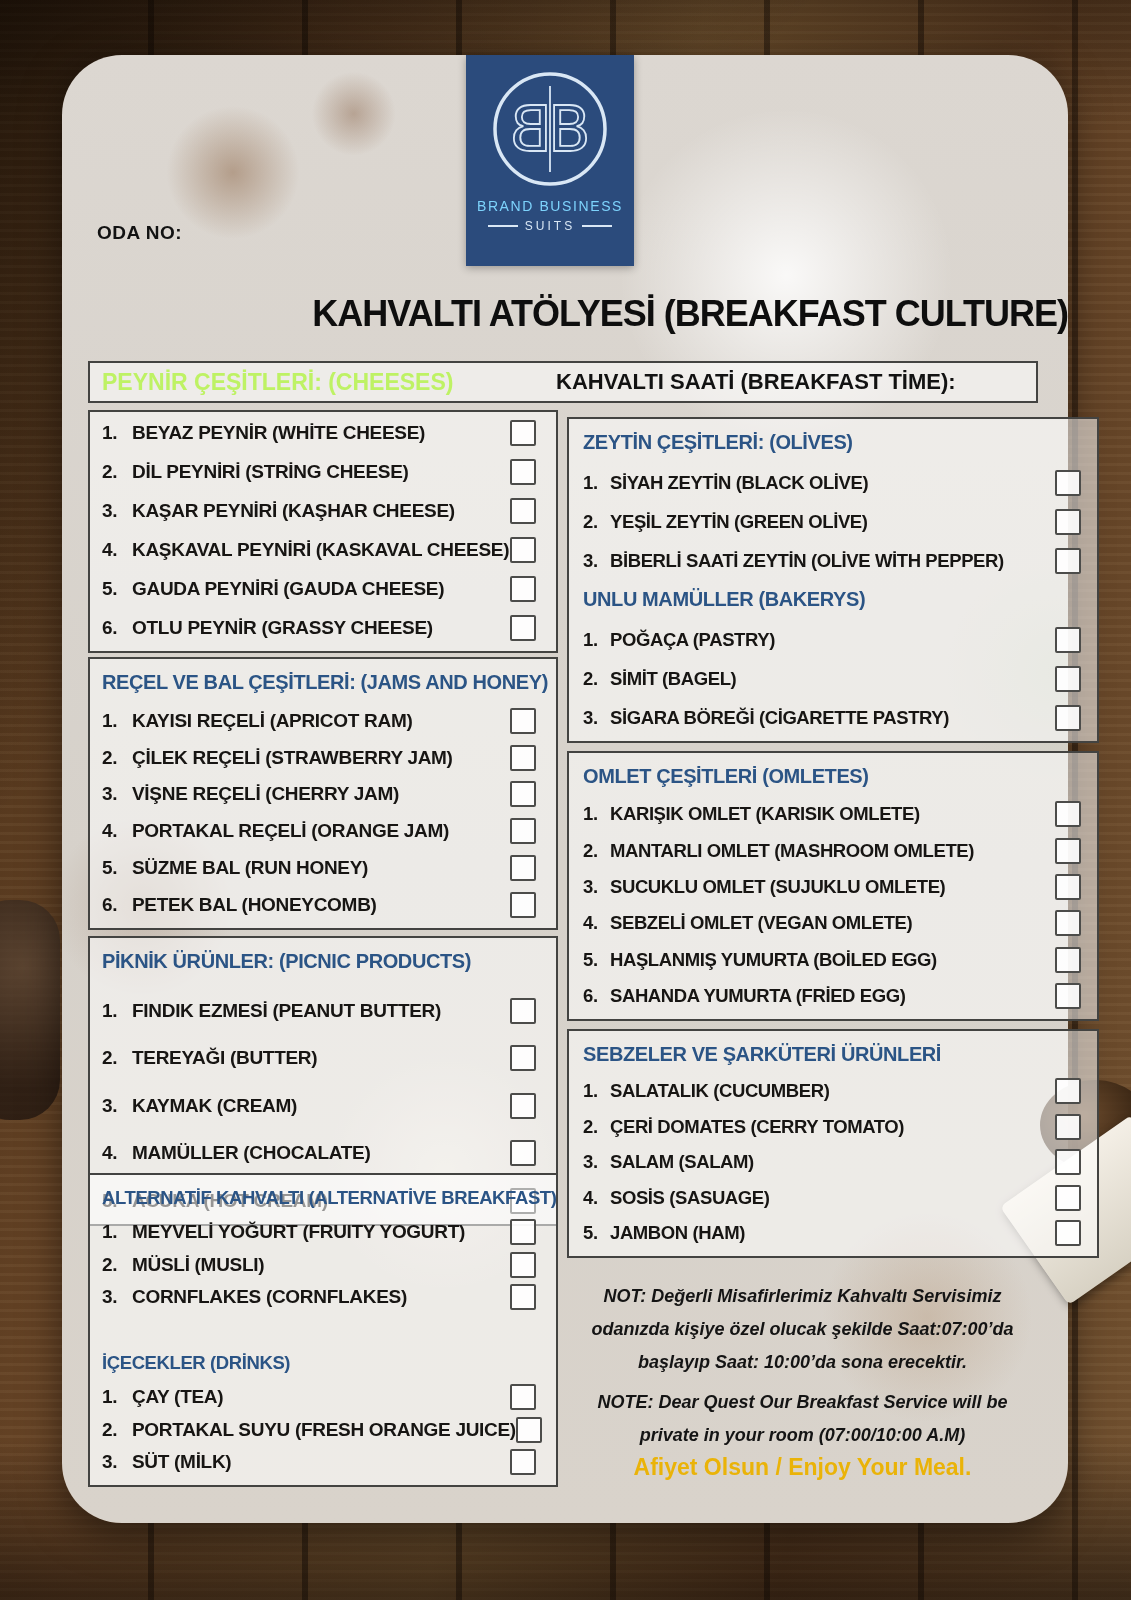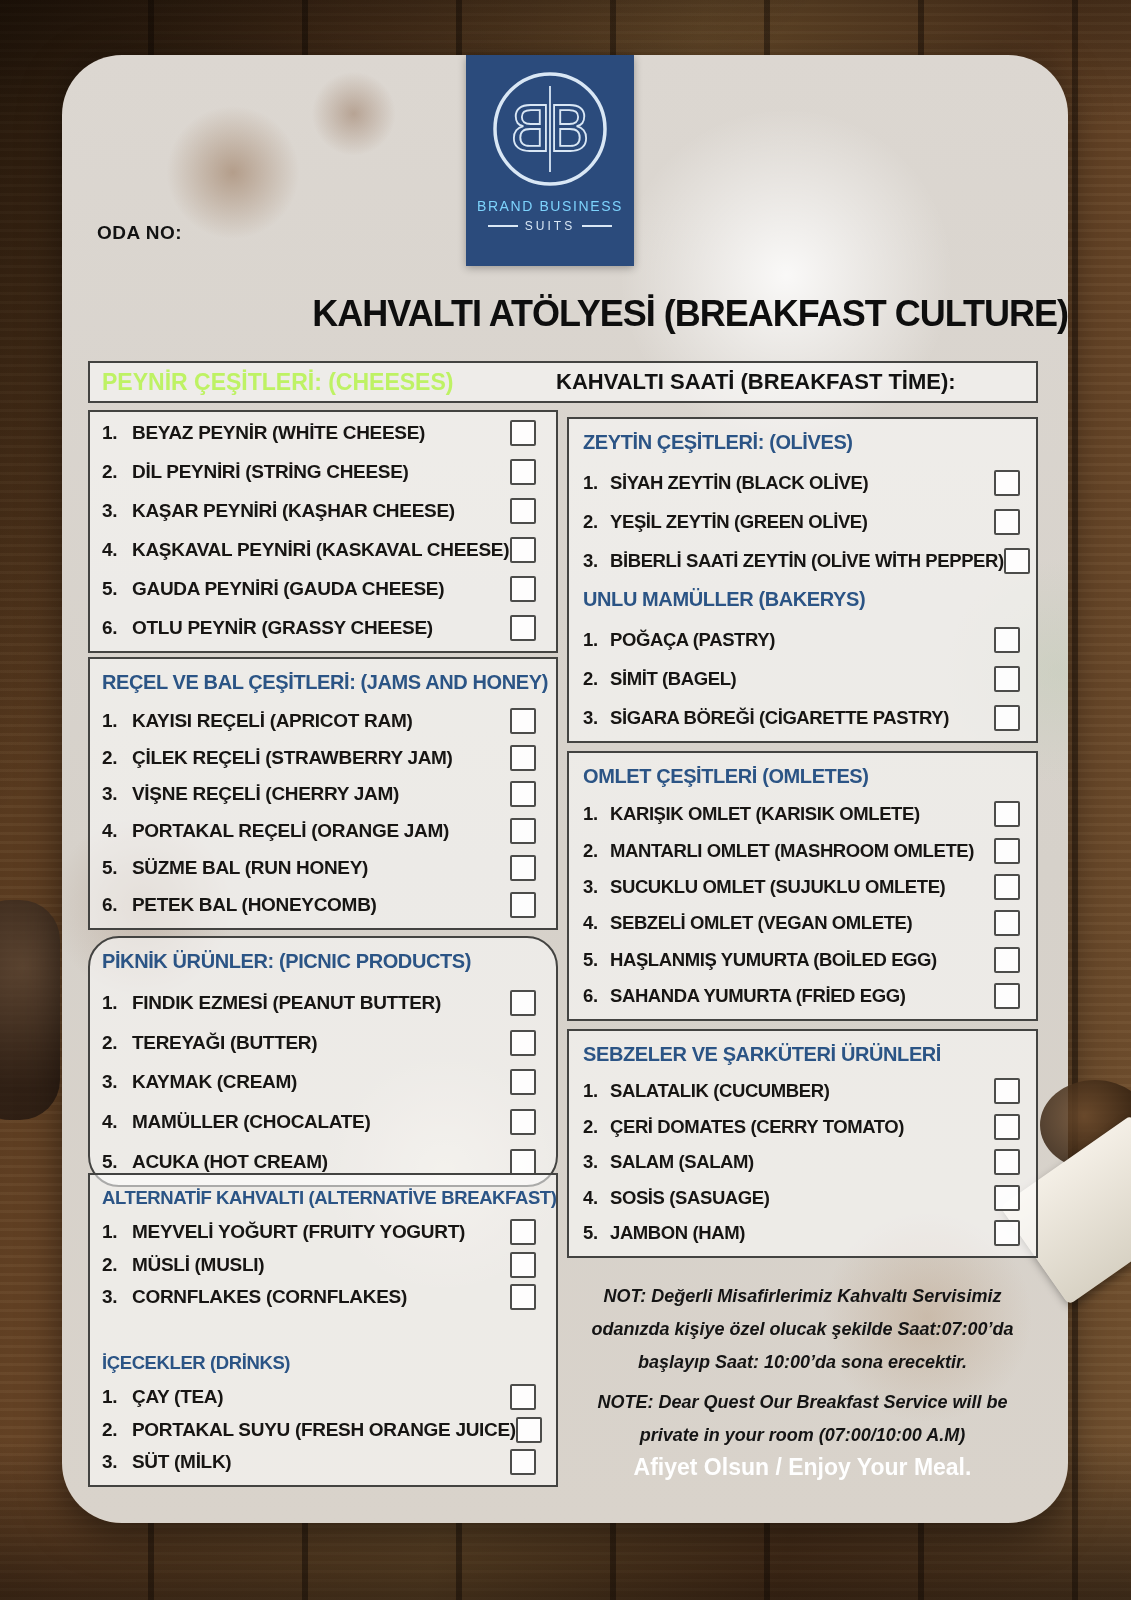"ZEYTİN ÇEŞİTLERİ: (OLİVES)" .rcol { width: 471px -> 532px }
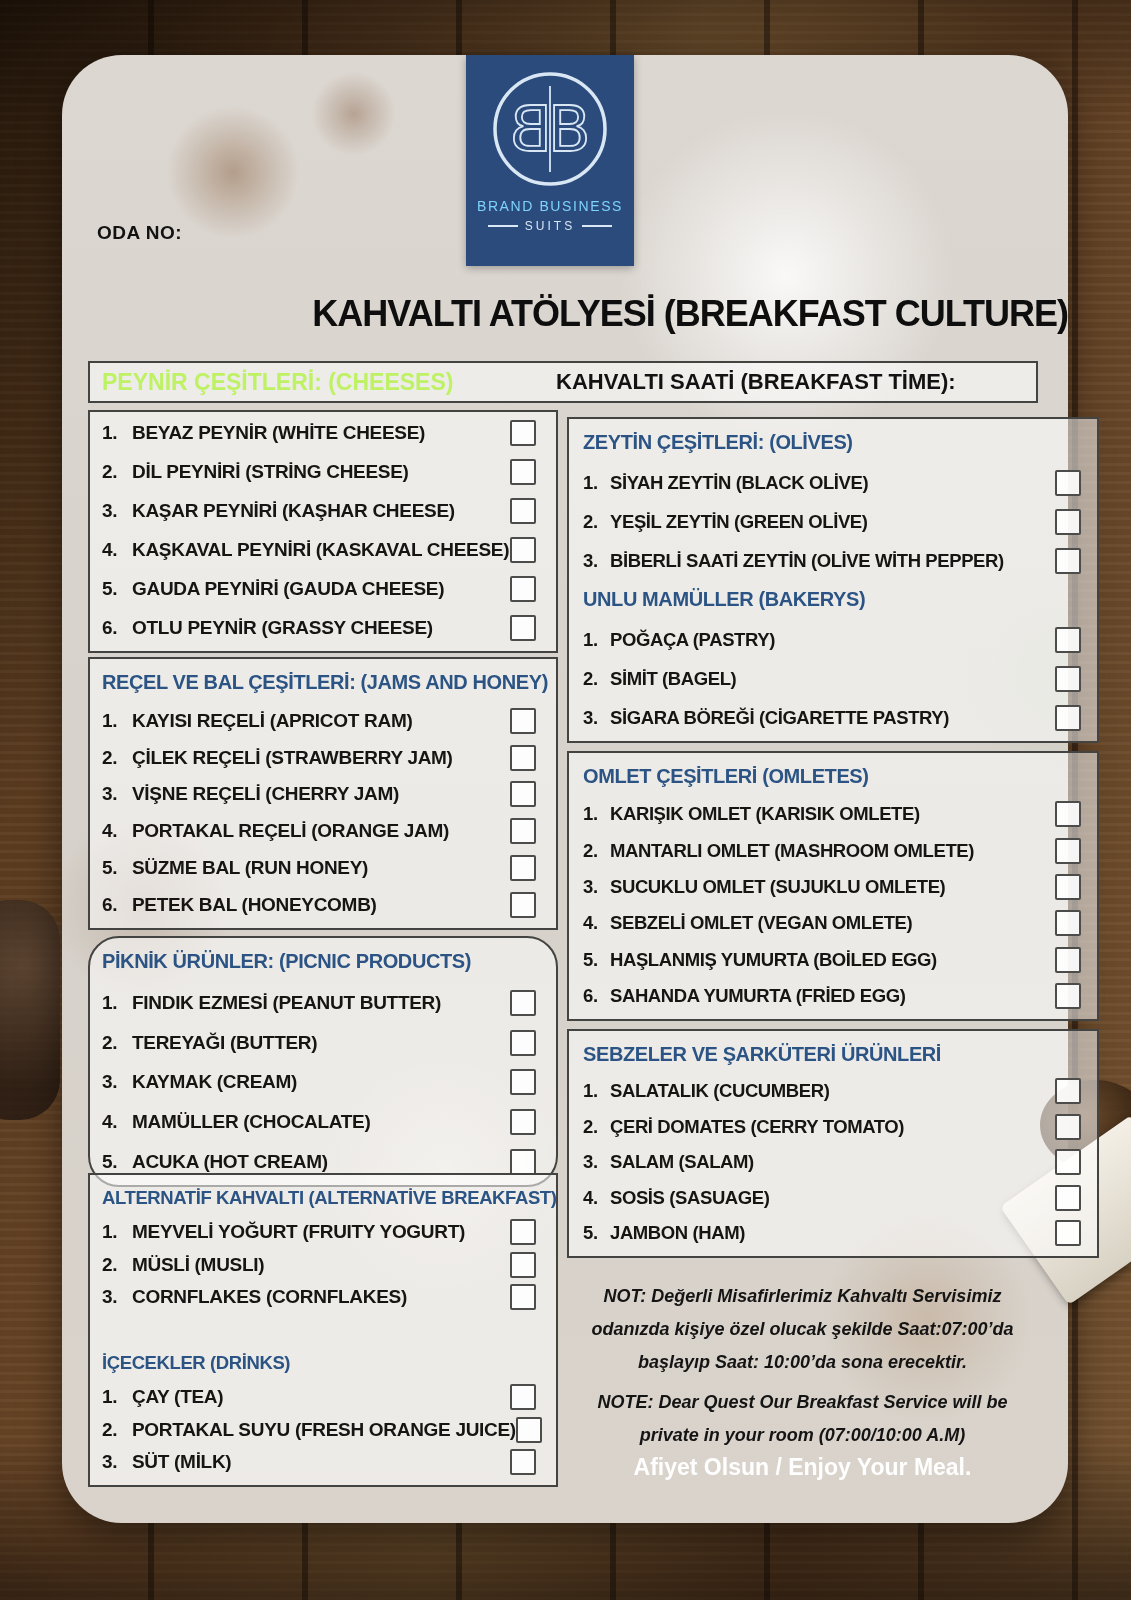"PİKNİK ÜRÜNLER: (PICNIC PRODUCTS)" #box-picnic { border-radius: 31px -> none; height: 251px -> 290px }
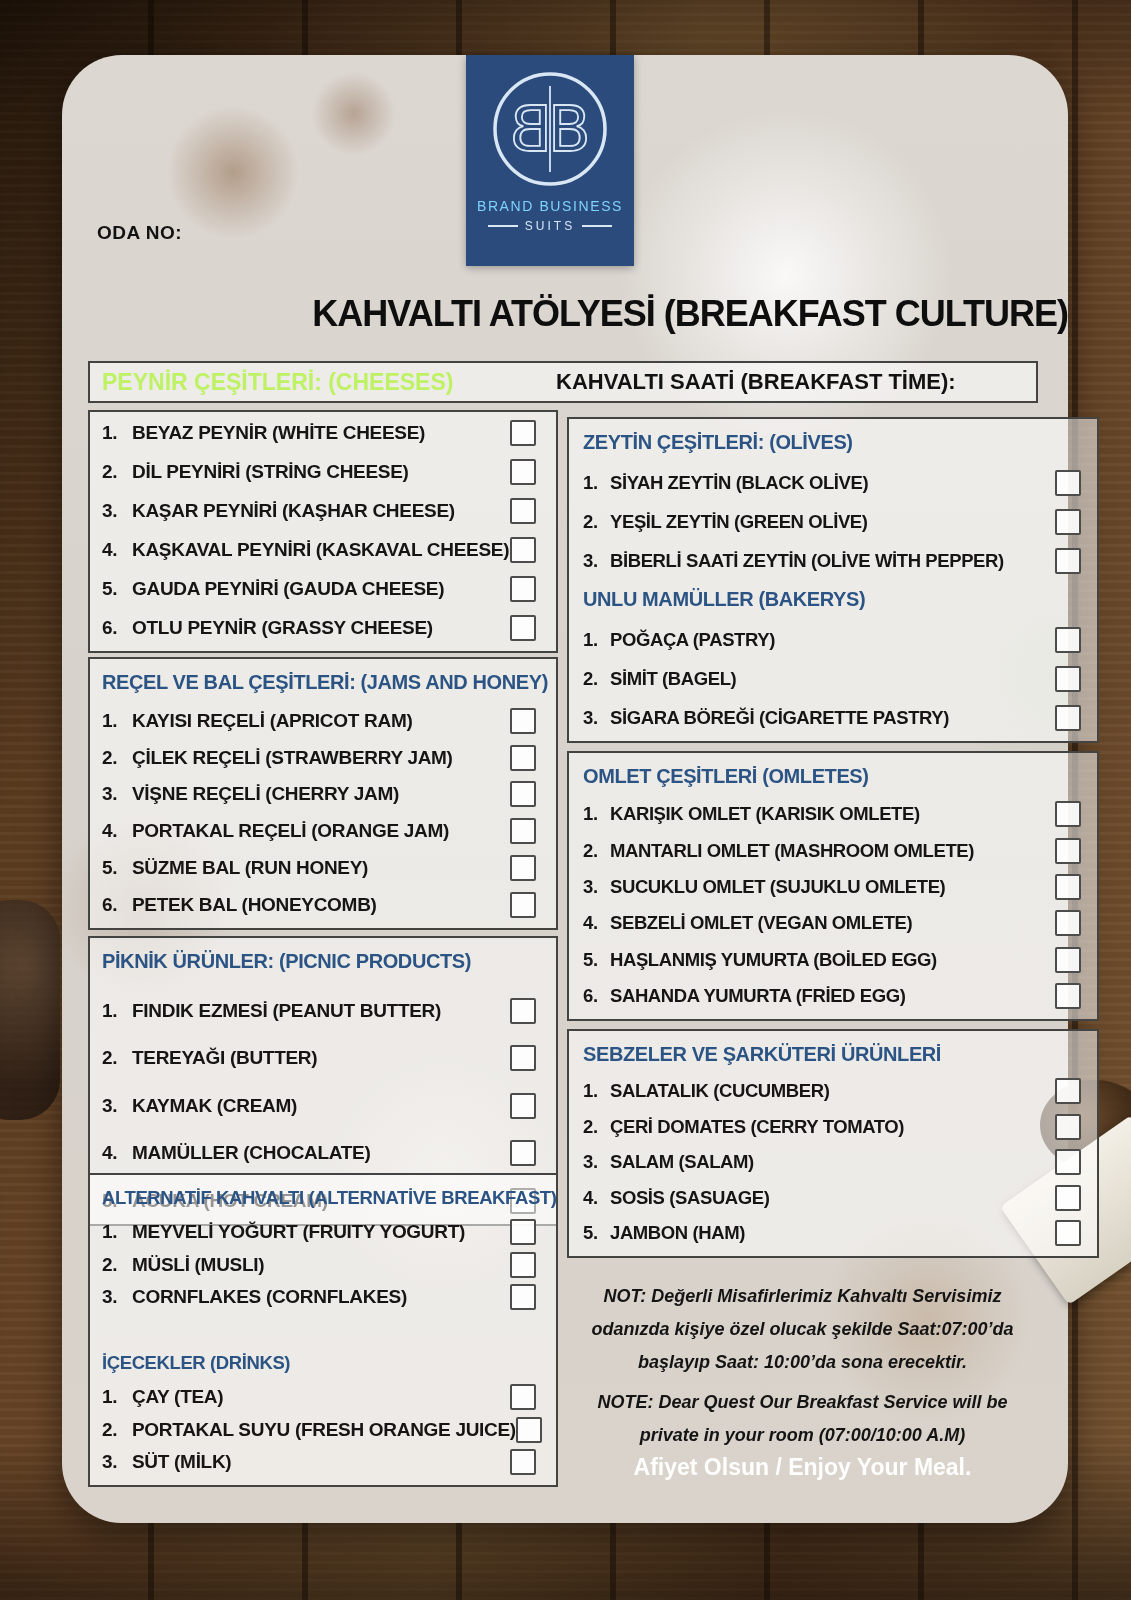"Afiyet Olsun / Enjoy Your" .afiyet { color: #ffffff -> #eab308 }
